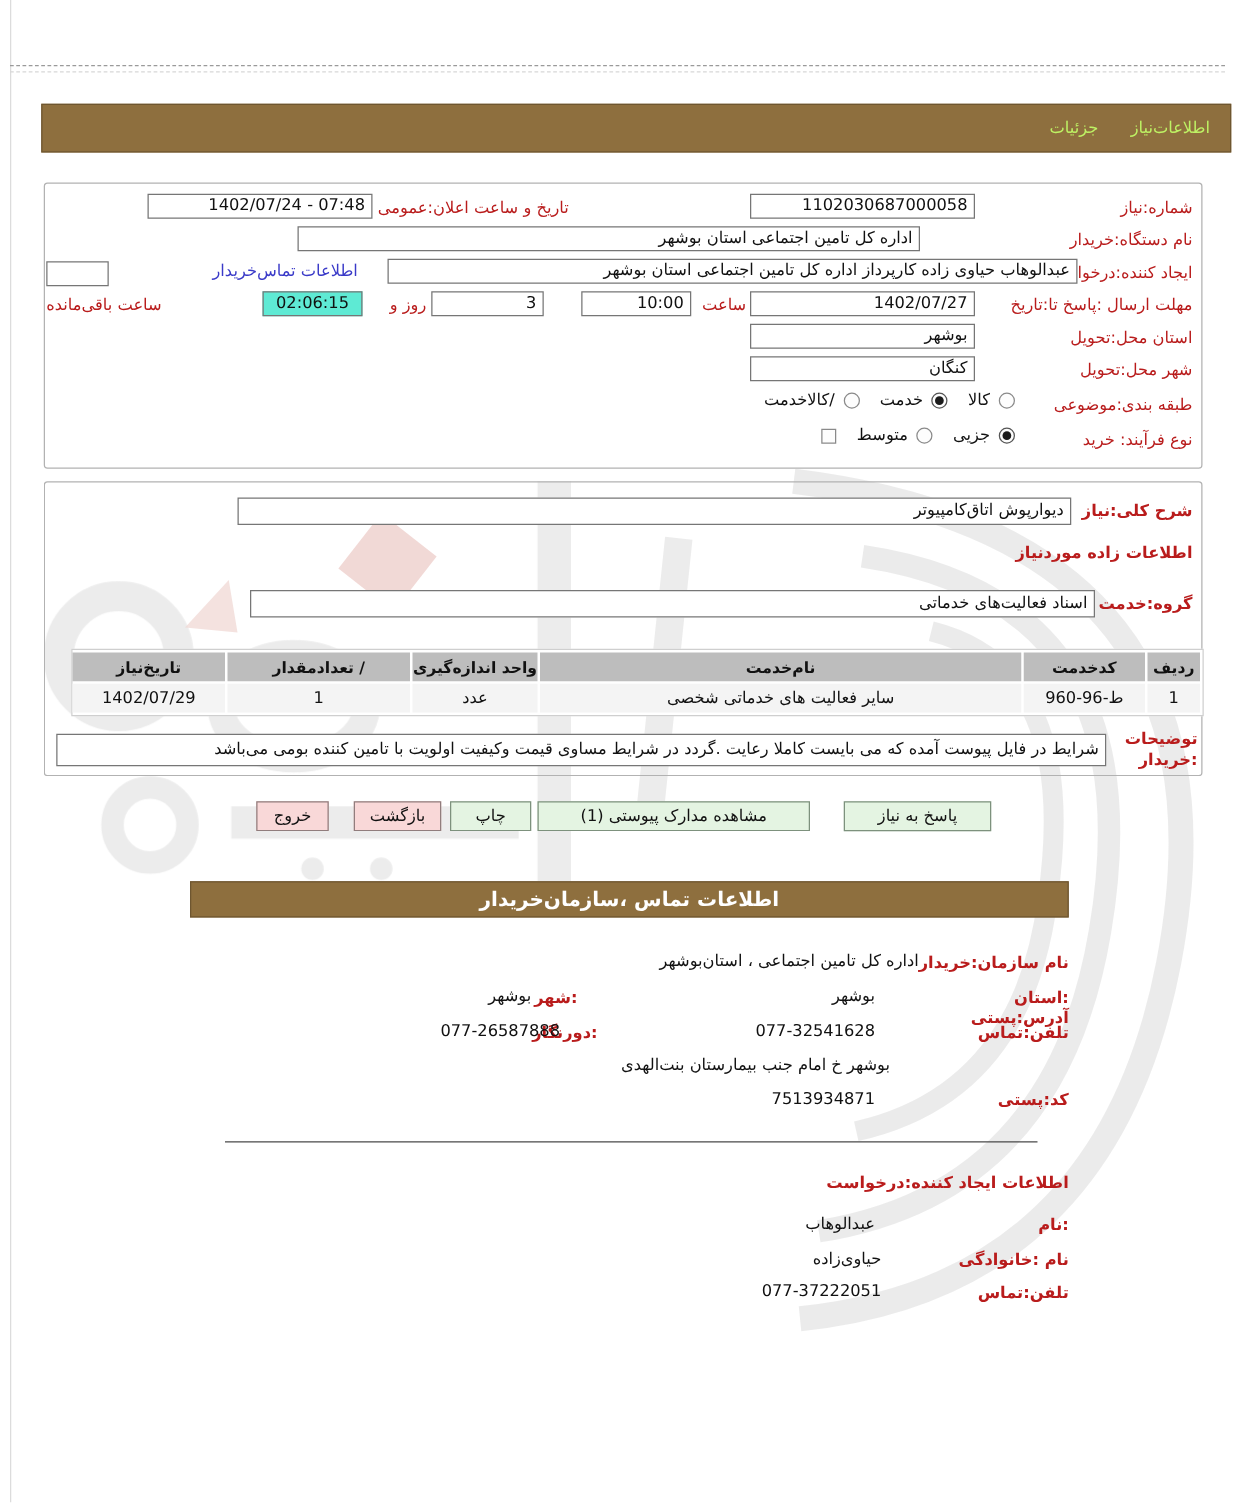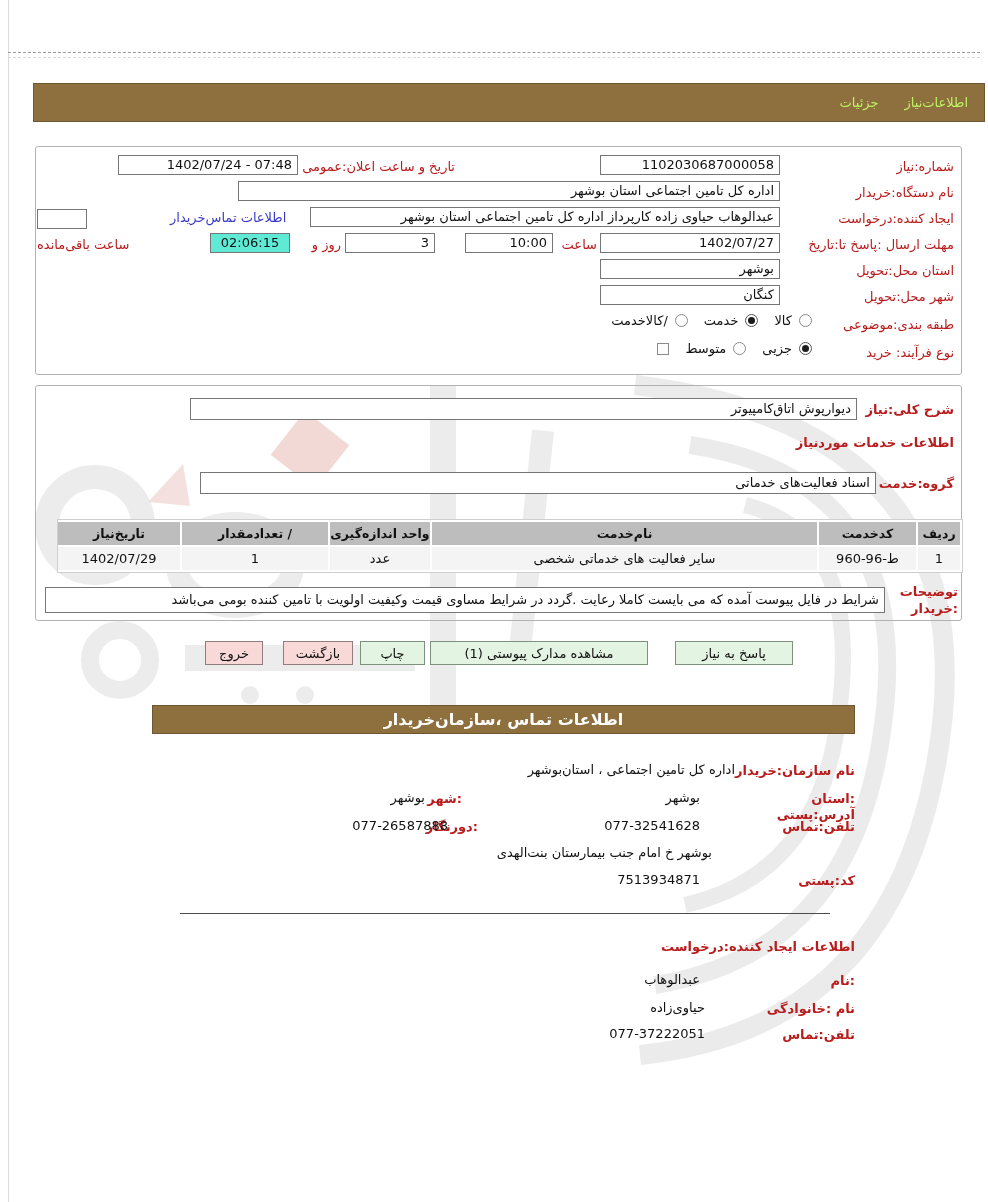"اداره کل تامین اجتماعی استان" div.inp { width: 542px -> 498px }
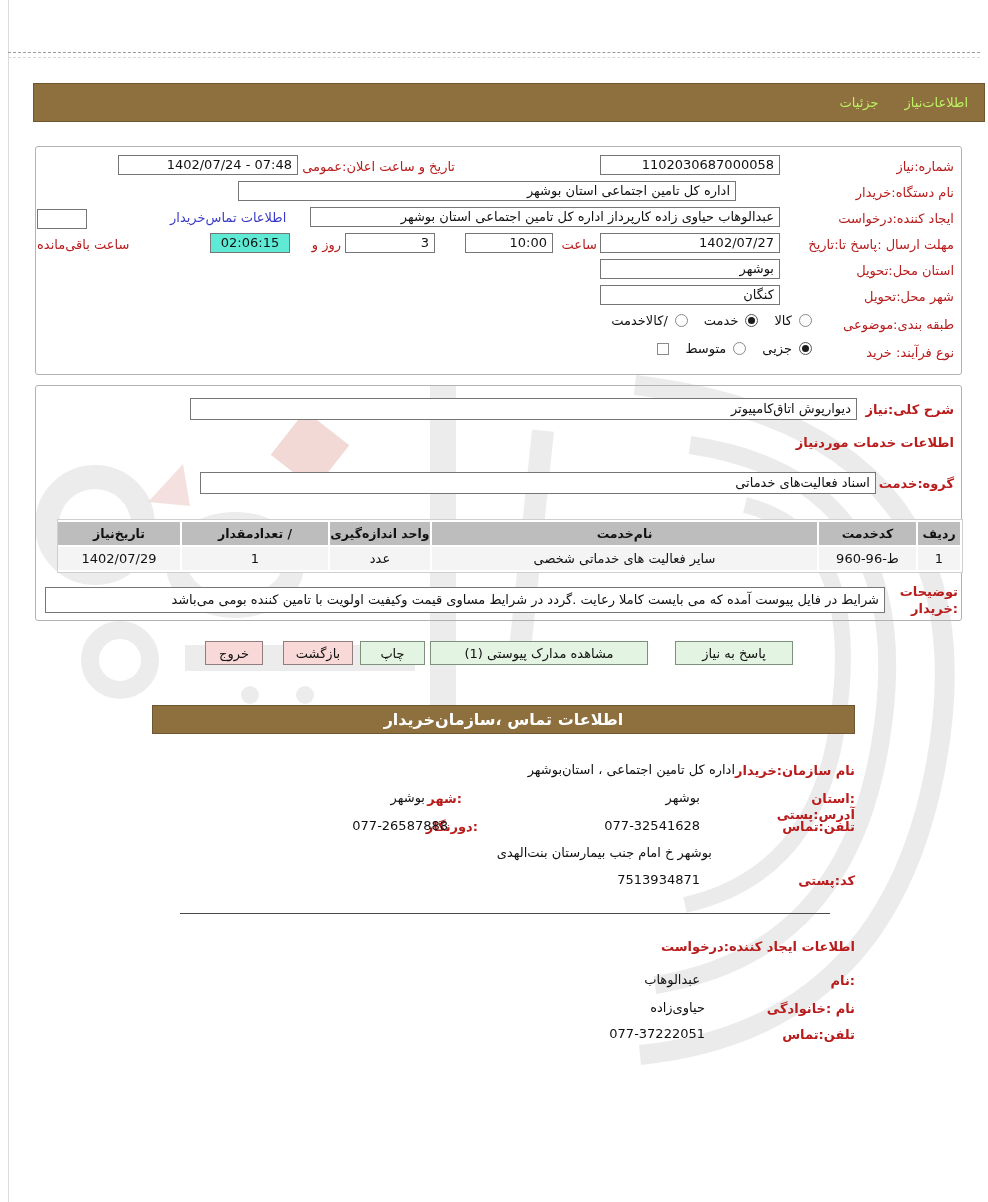"عبدالوهاب حیاوی زاده کارپرداز اداره" div.inp { width: 470px -> 552px }
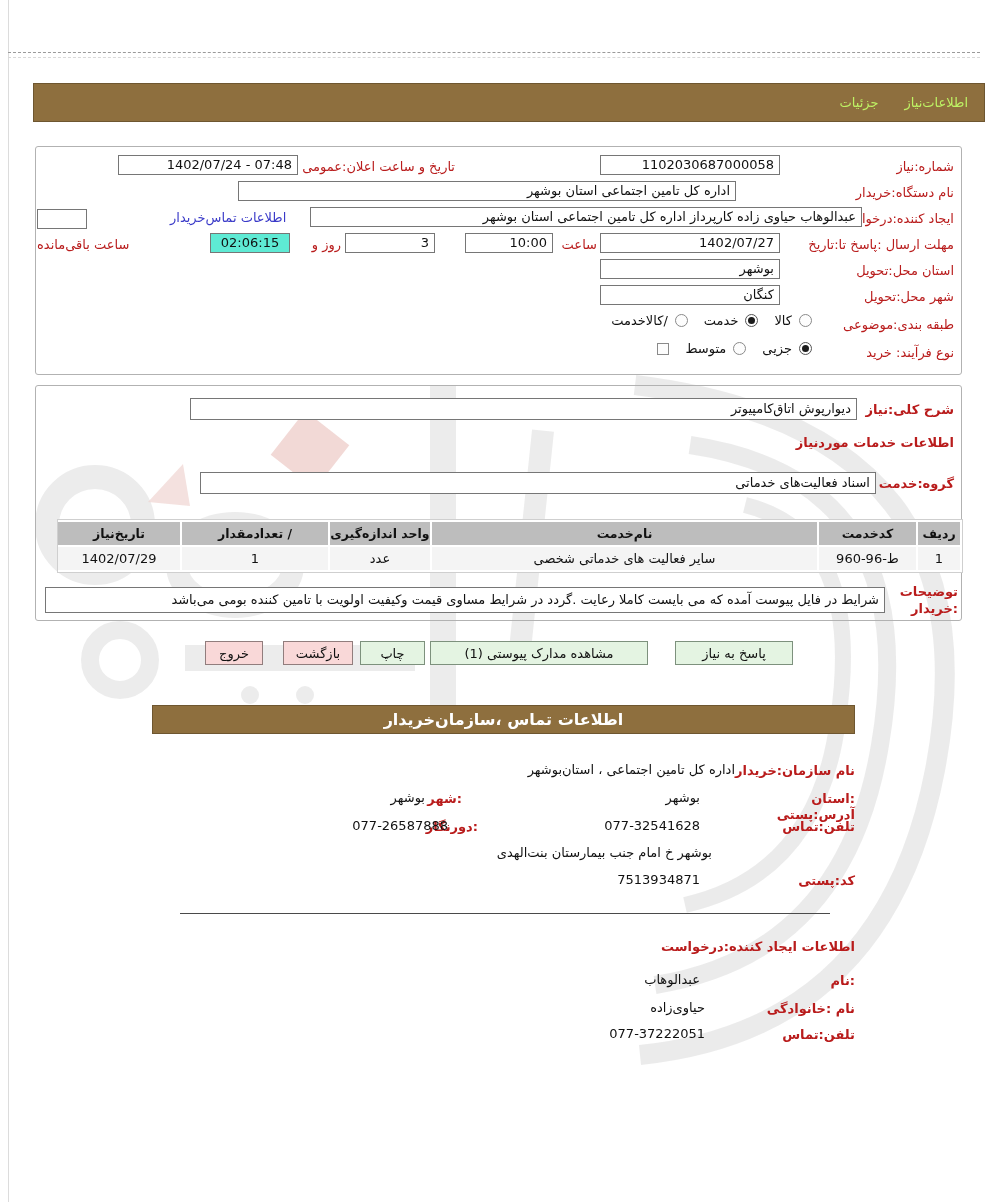"اطلاعات خدمات موردنیاز" div.lbl { text: خدمات -> زاده }
